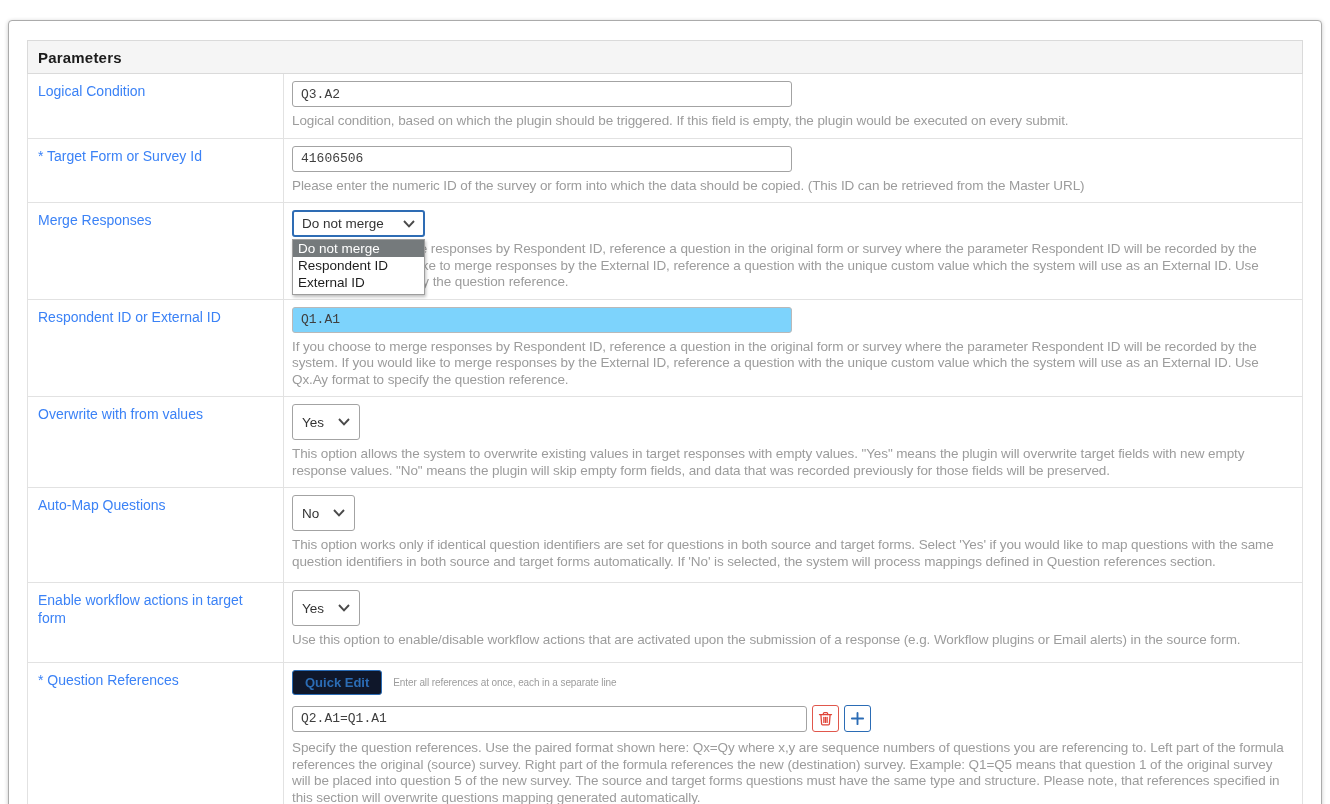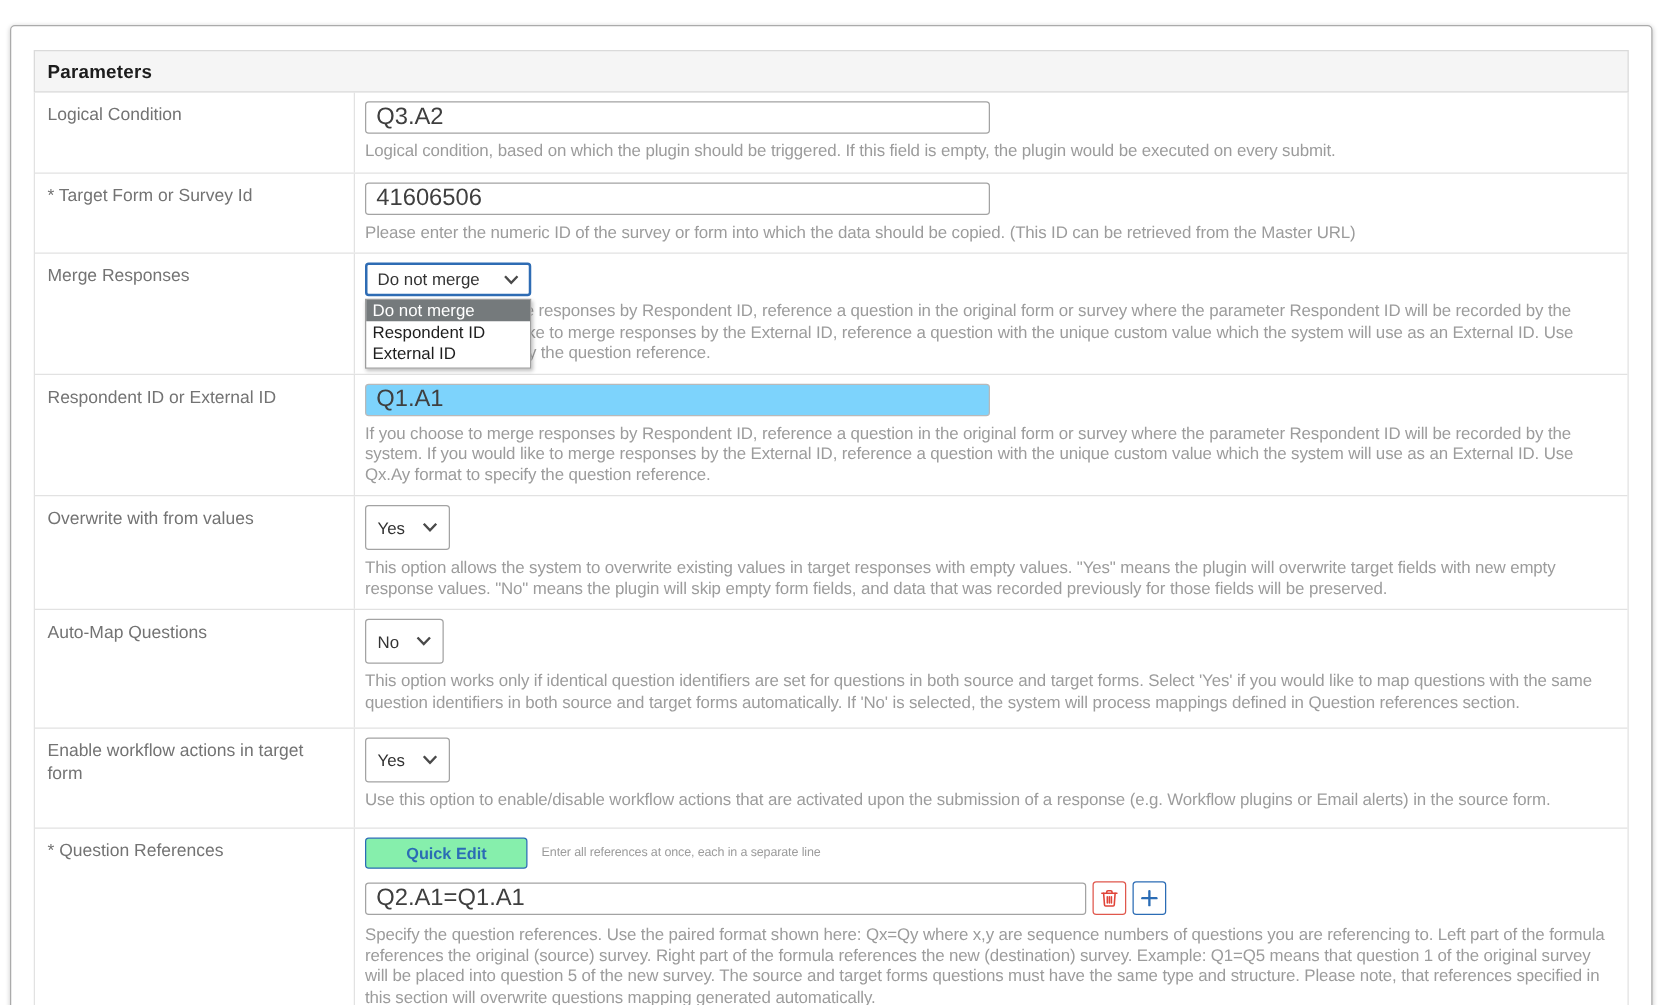"Logical Condition" .cell-label { color: #737373 -> #3b82f6 }
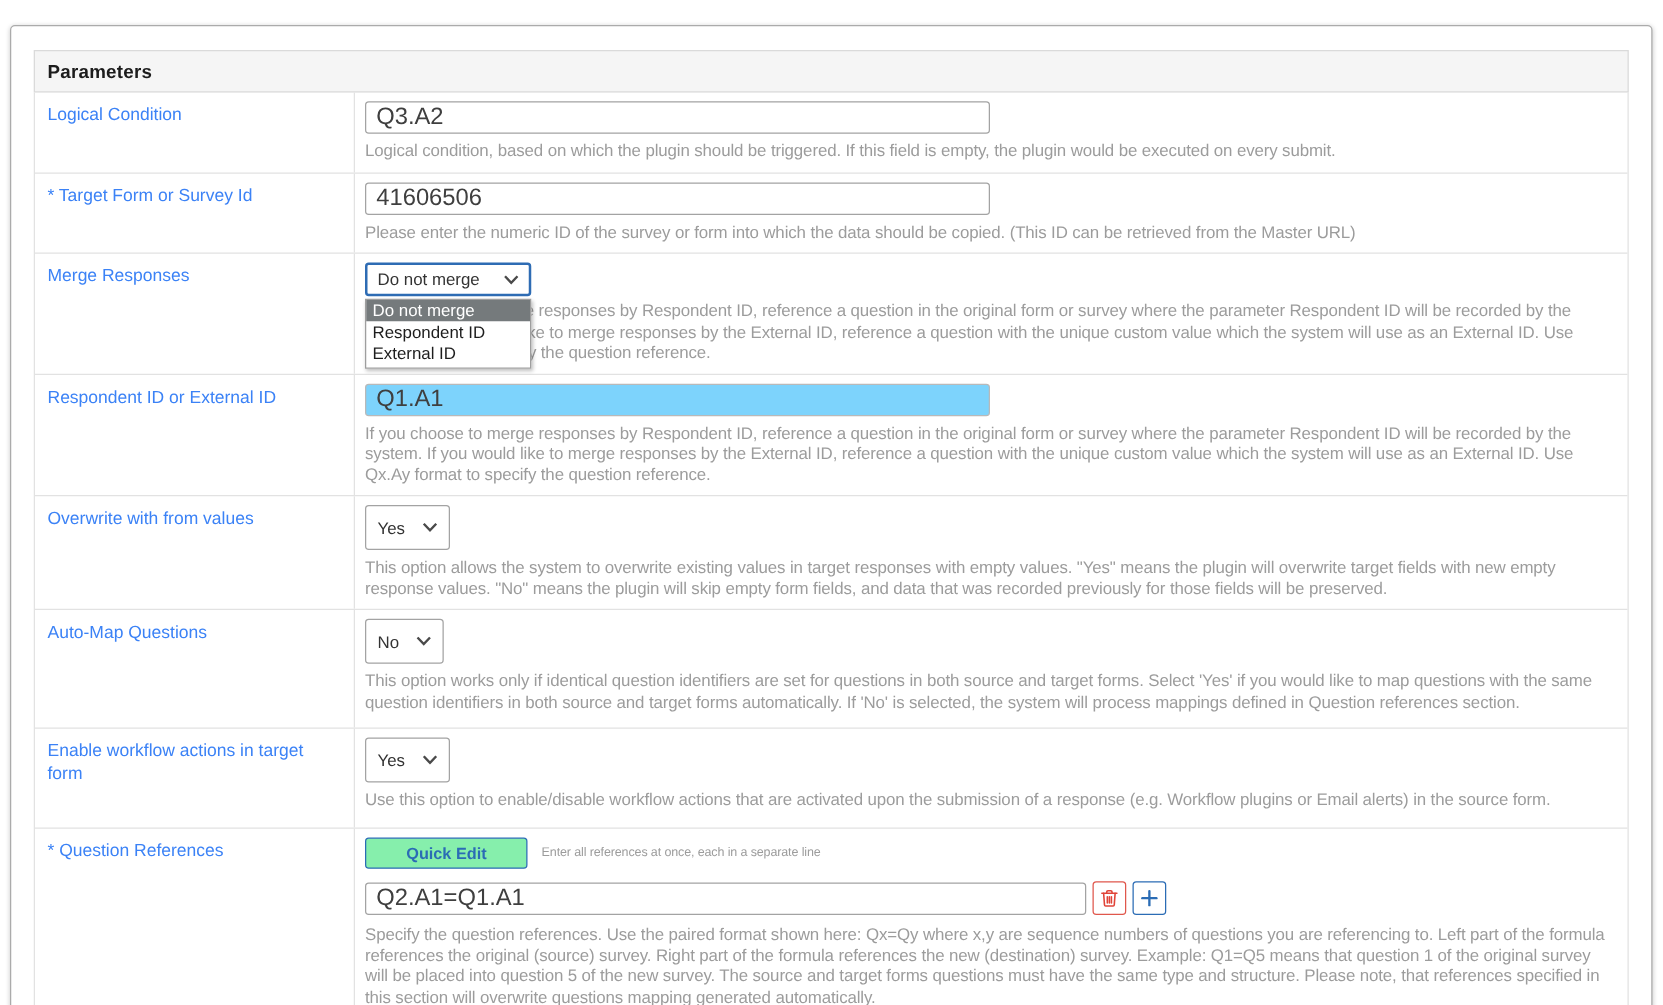"Q3.A2" .text-input { font-family: Liberation Sans, sans-serif -> Liberation Mono, monospace; font-size: 19px -> 13px }
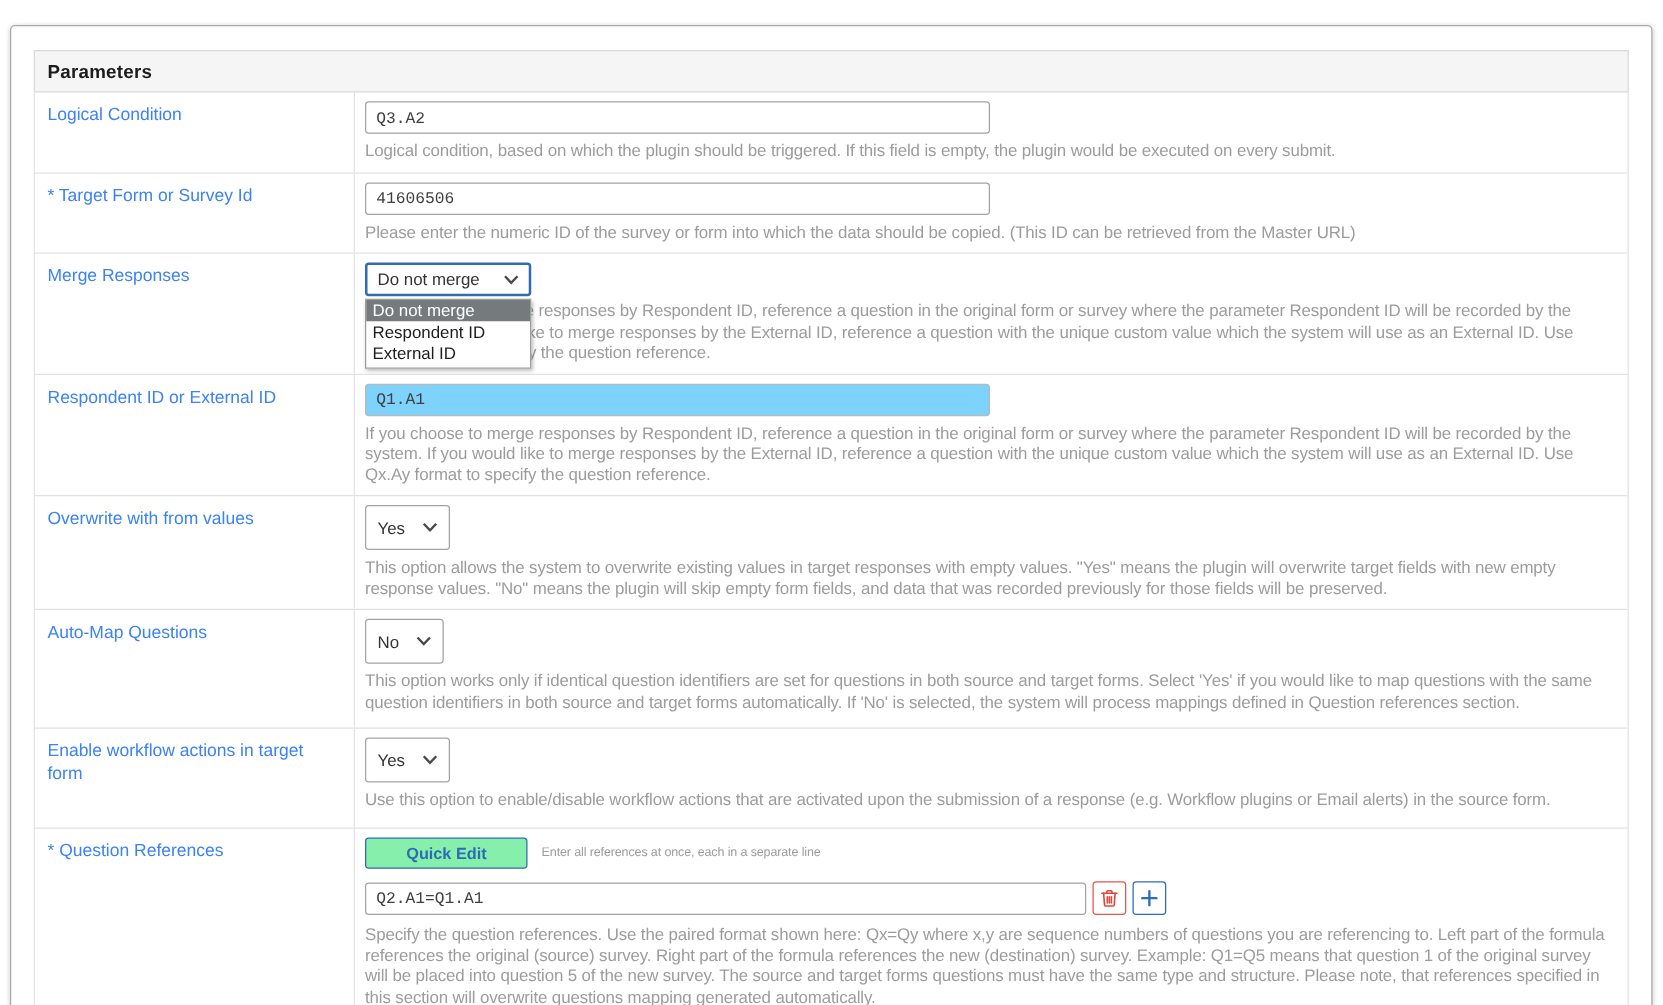"Quick Edit" .quick-edit-btn { background: #86efac -> #0f172a; padding: 0 32px -> 0 12px }
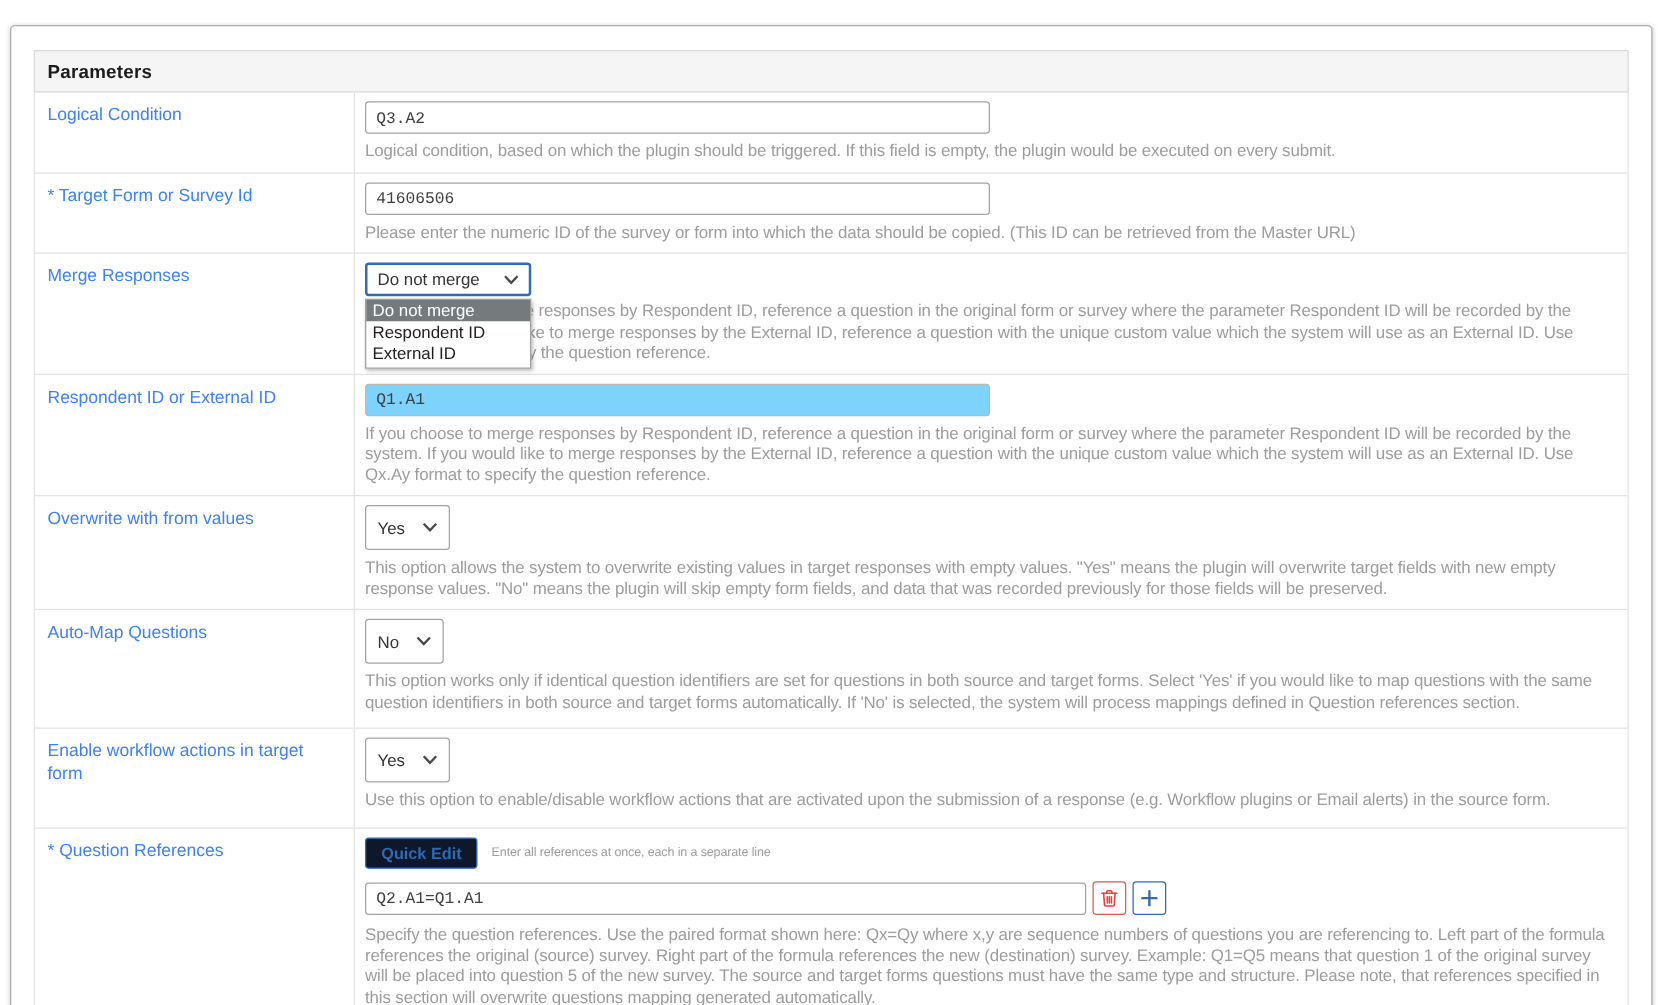"Q2.A1=Q1.A1" .ref-line .text-input { width: 577px -> 515px }
